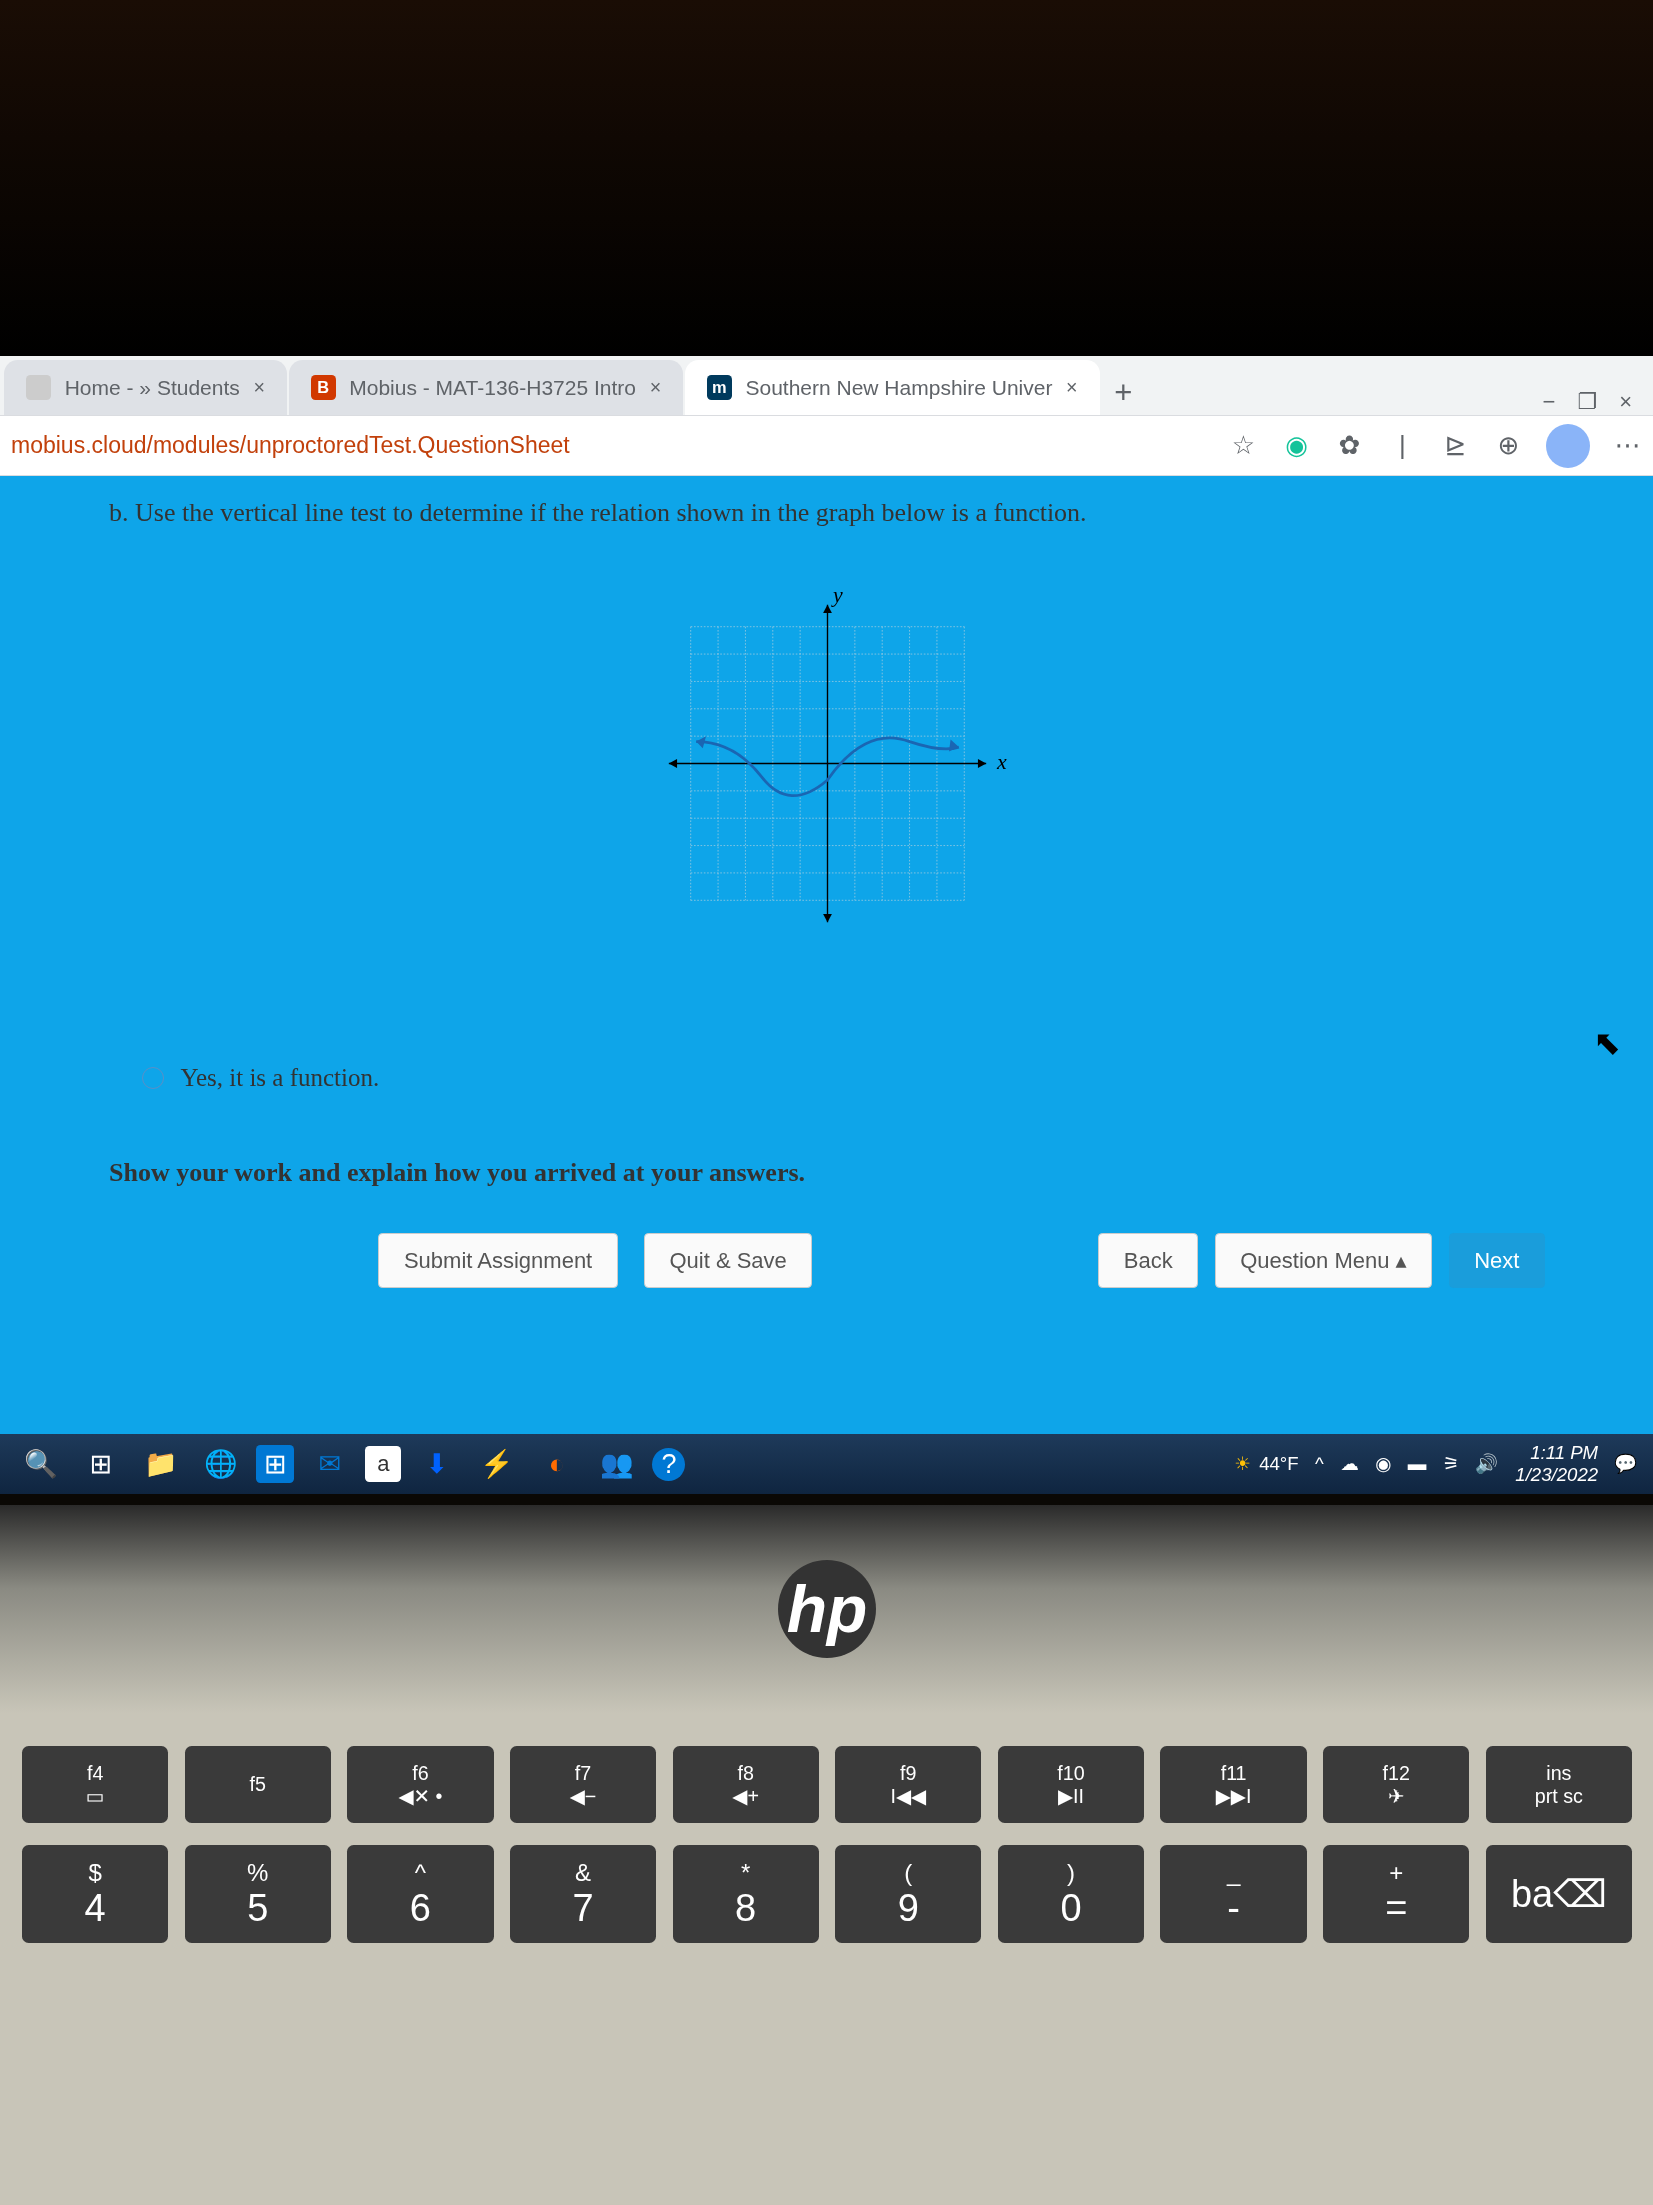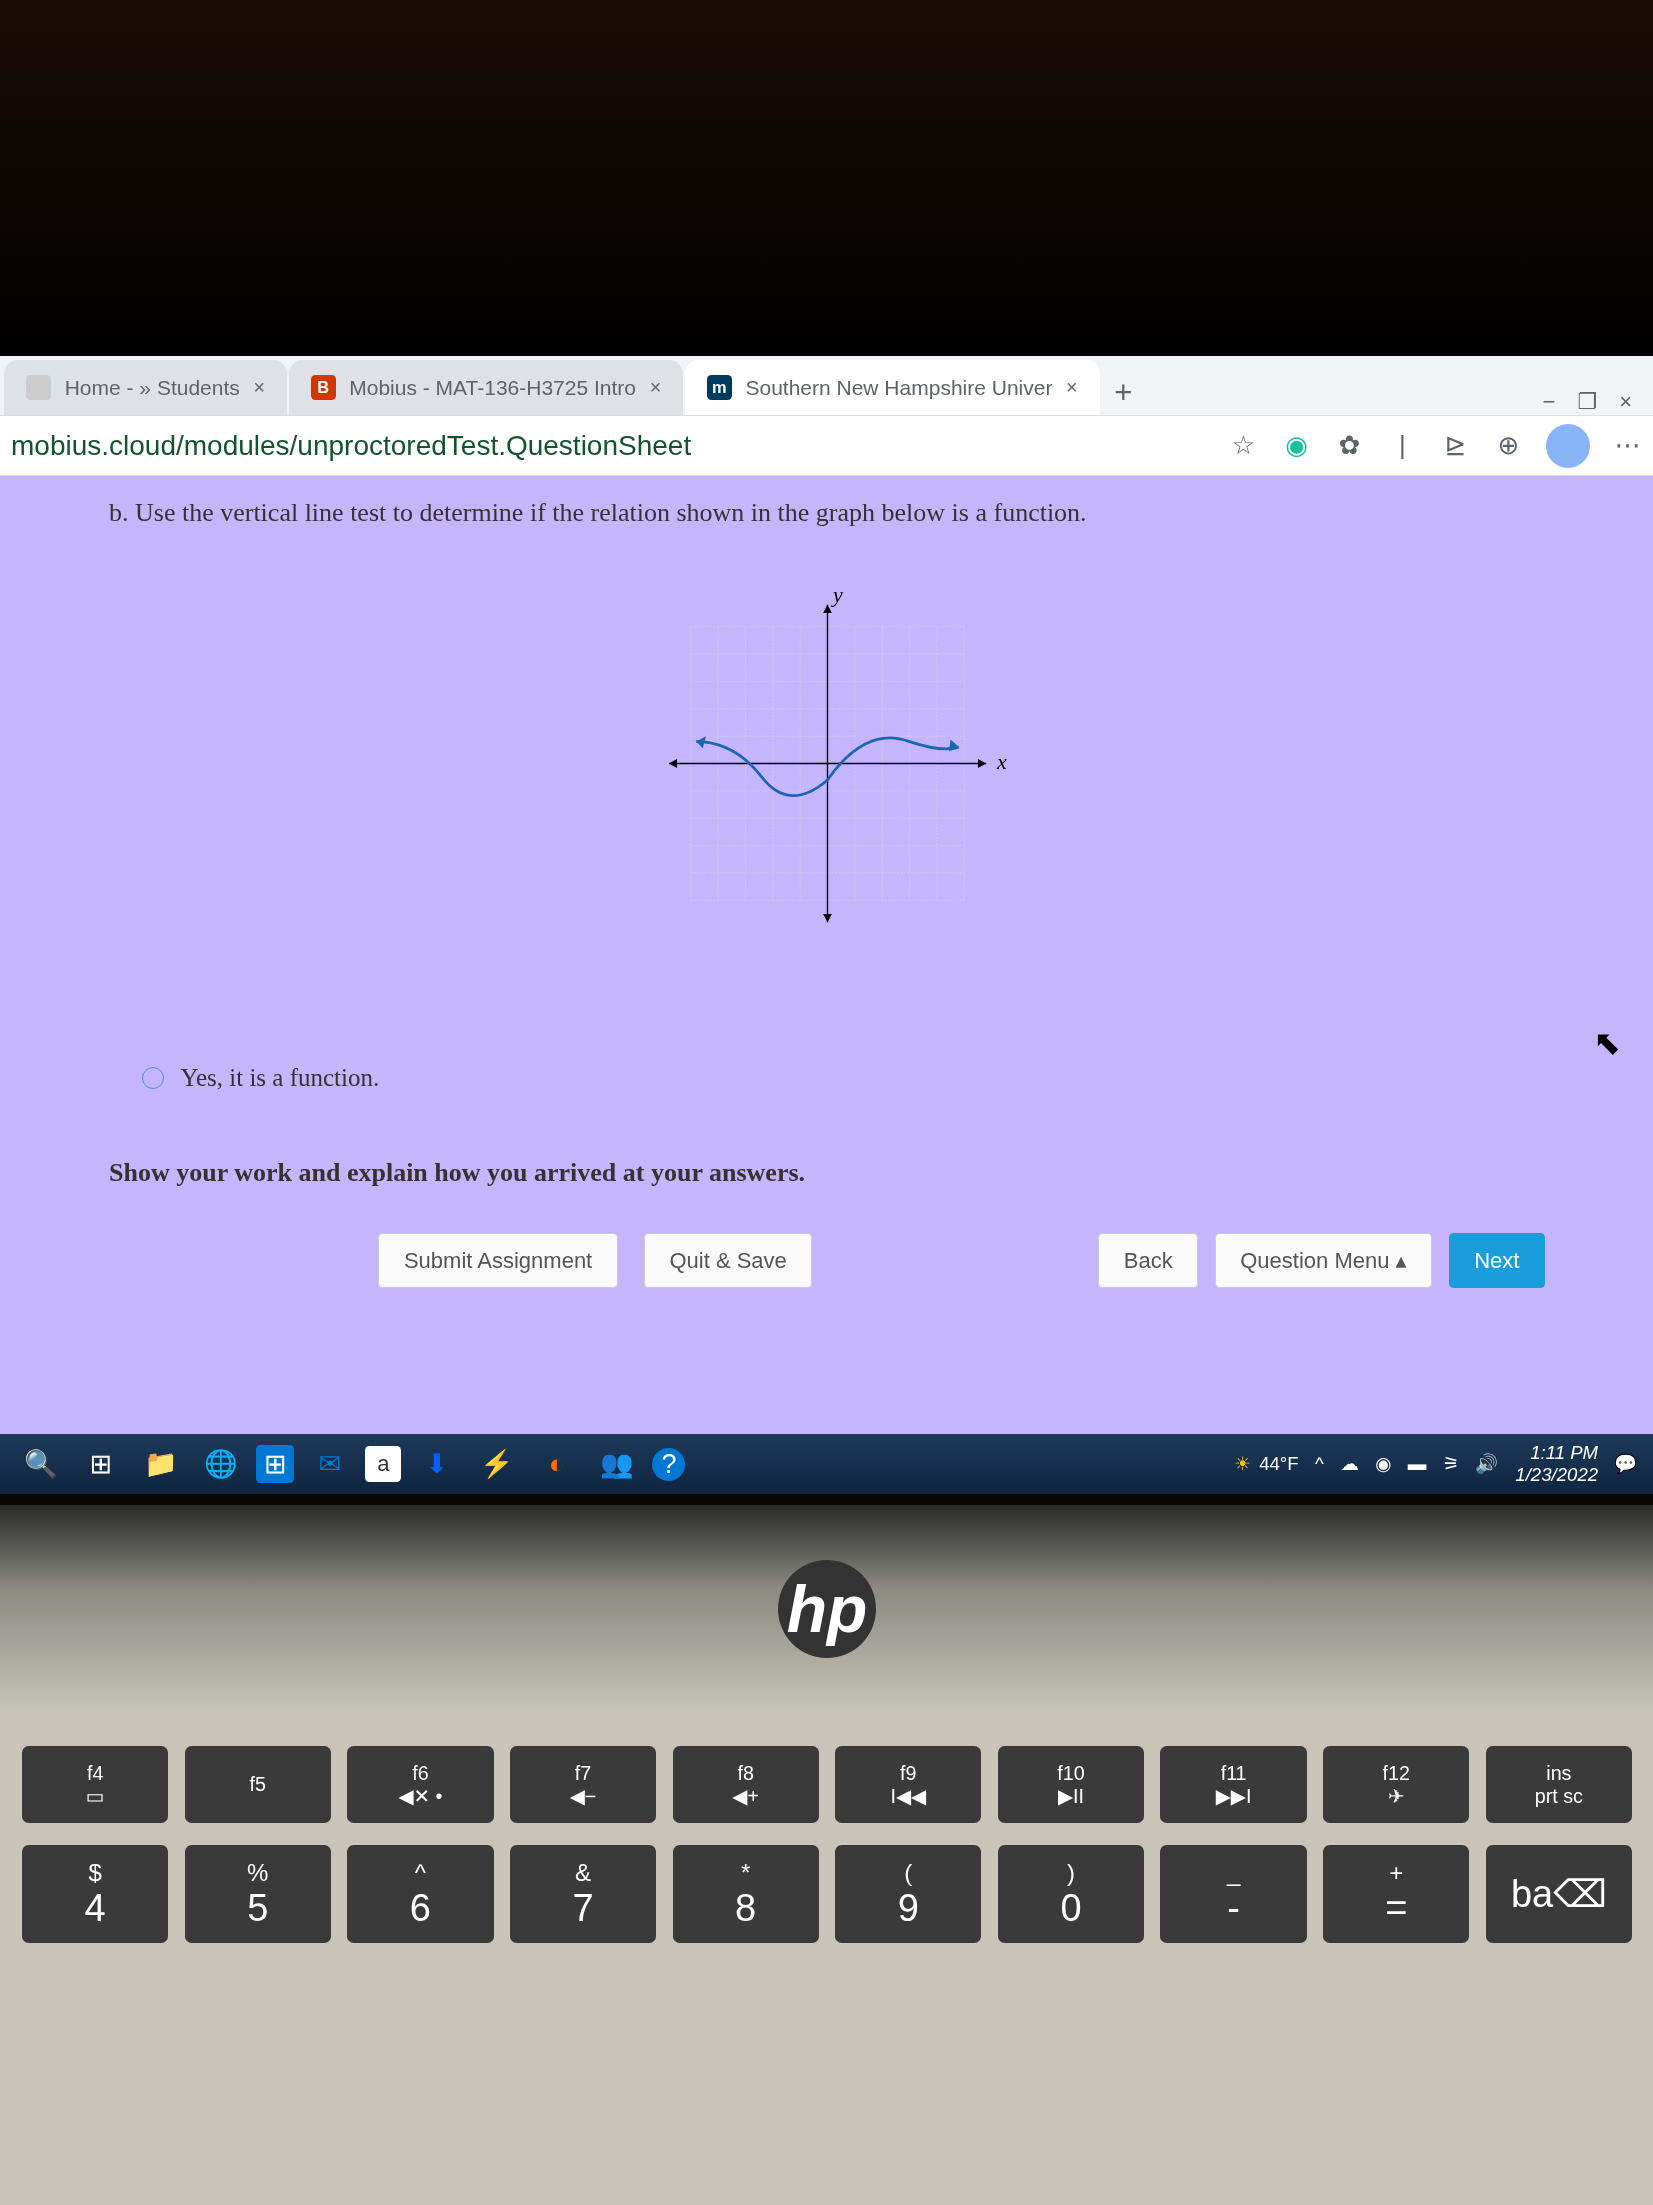"mobius.cloud/modules/unproctoredTest.Que" .url-text { color: #14532d -> #c2410c; font-size: 28px -> 23px }
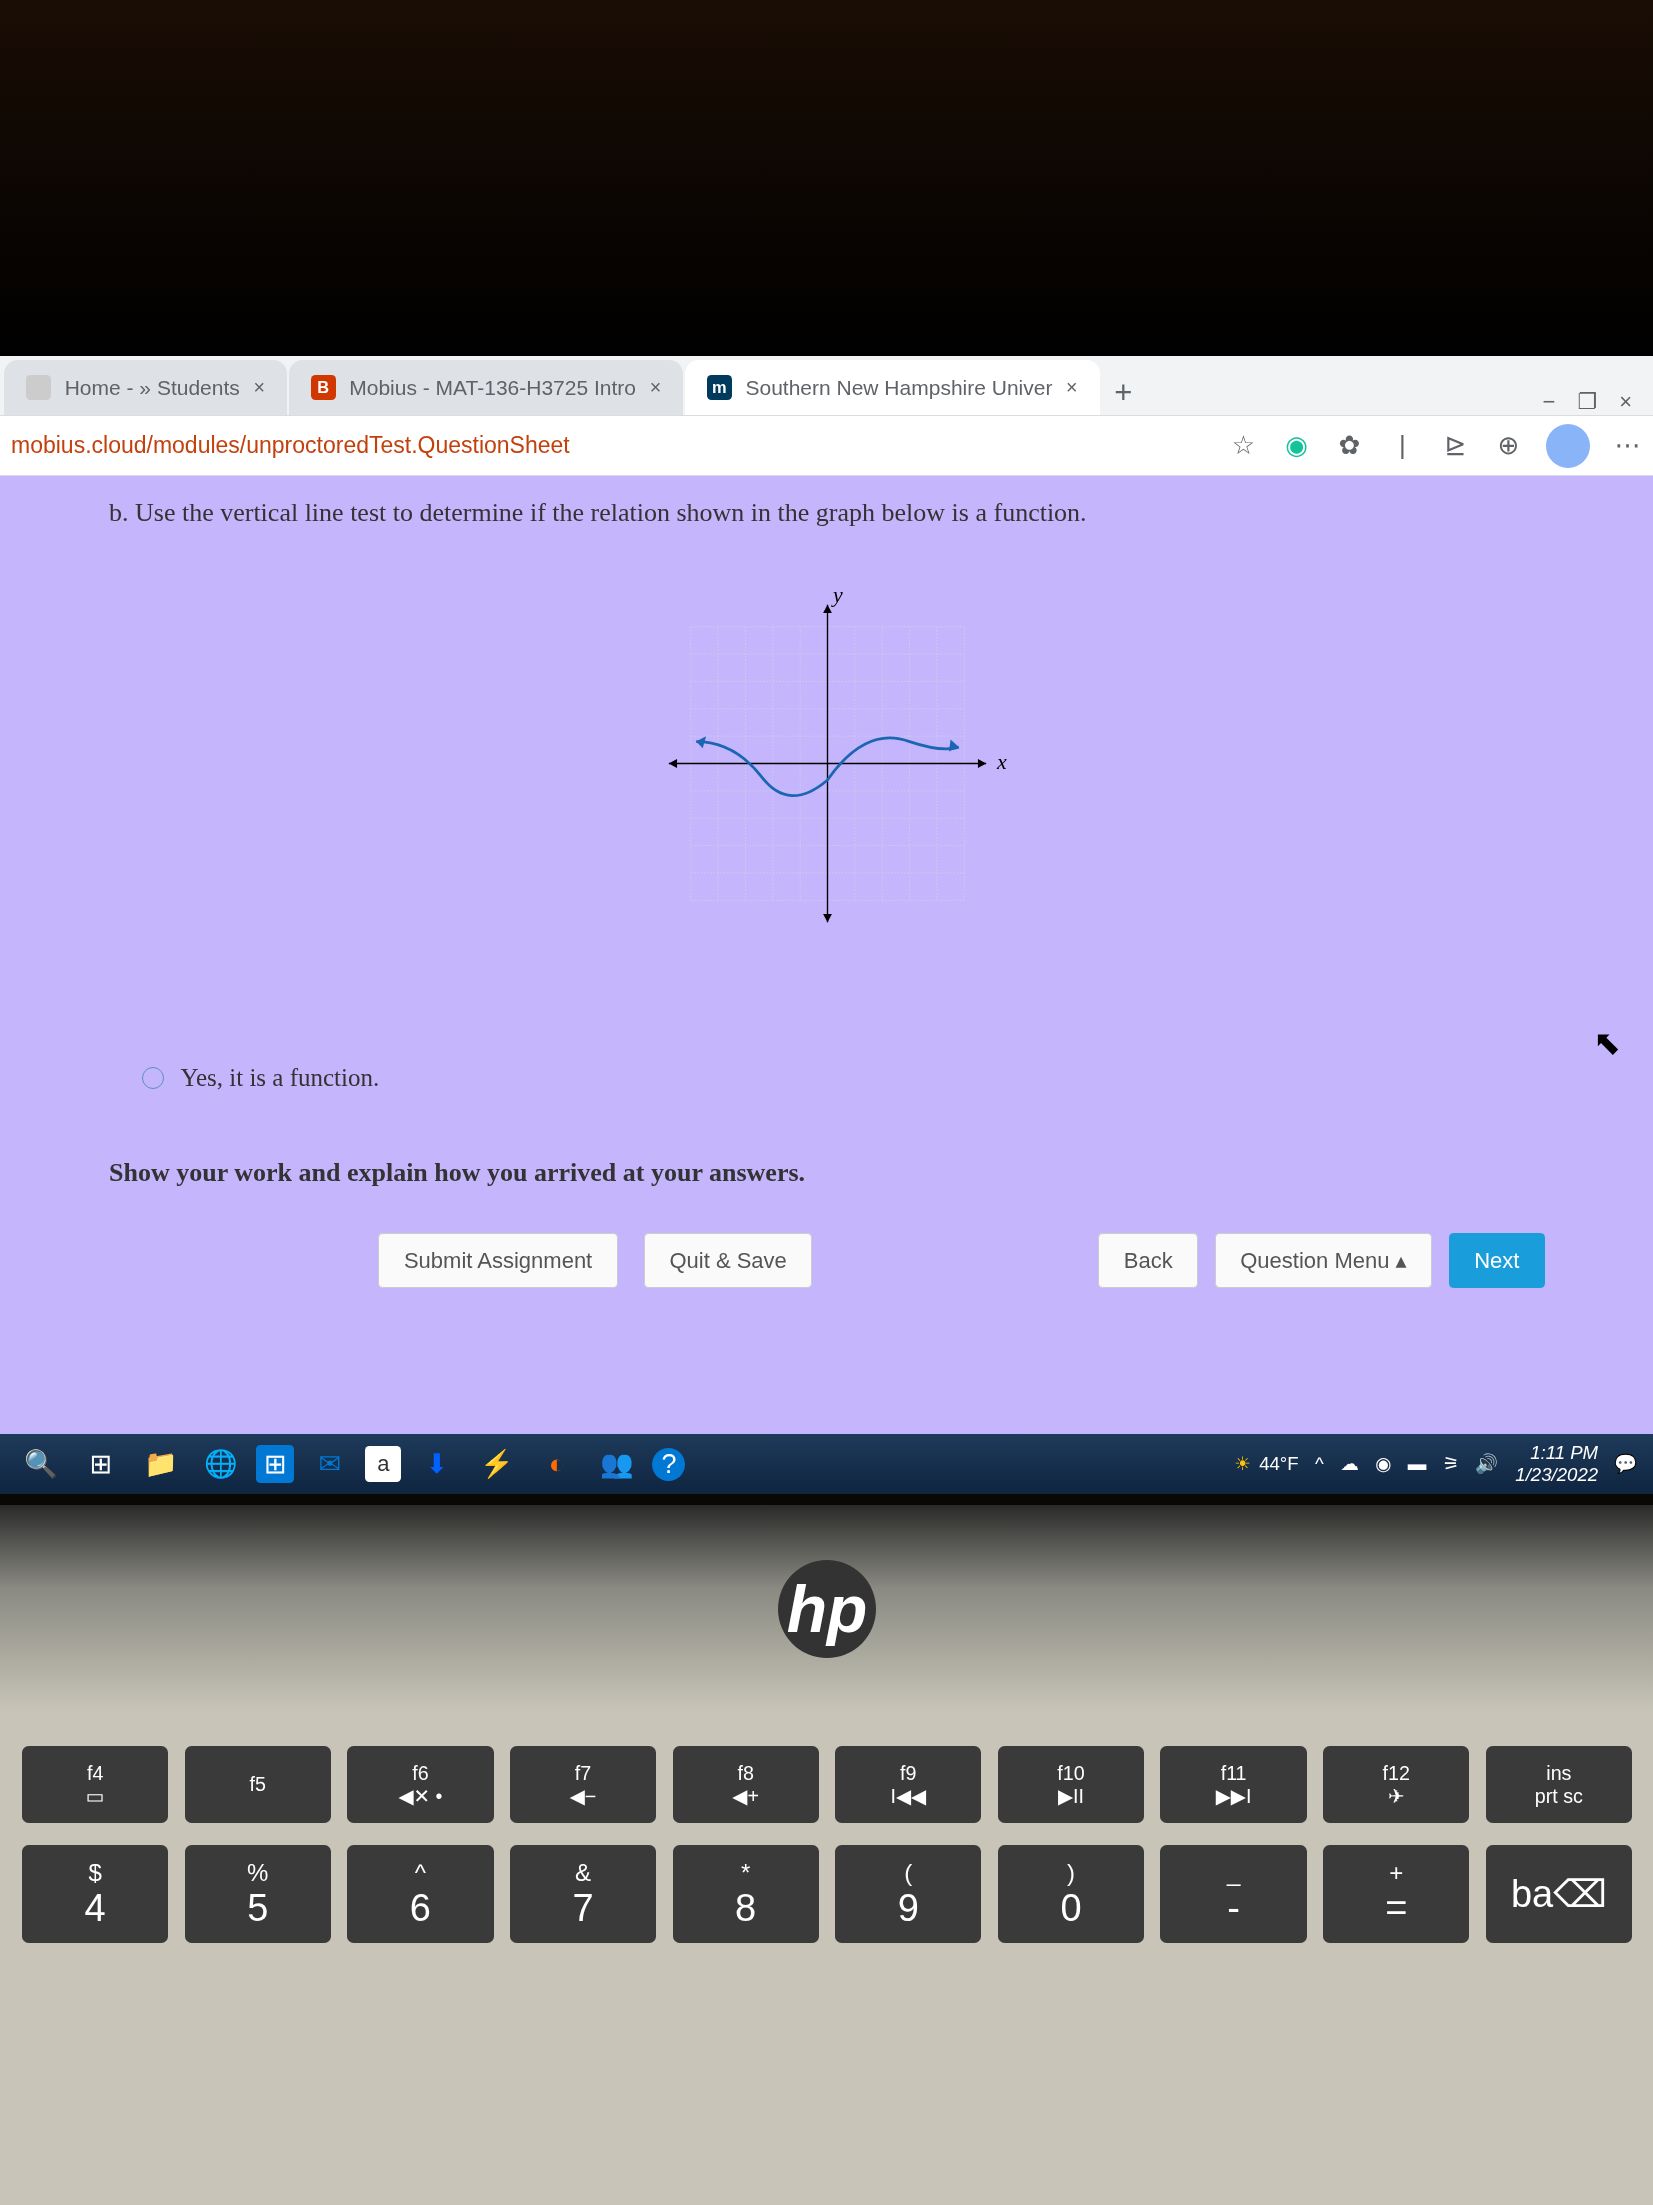"b. Use the vertical line" .content { background: #c4b5fd -> #0ea5e9 }
